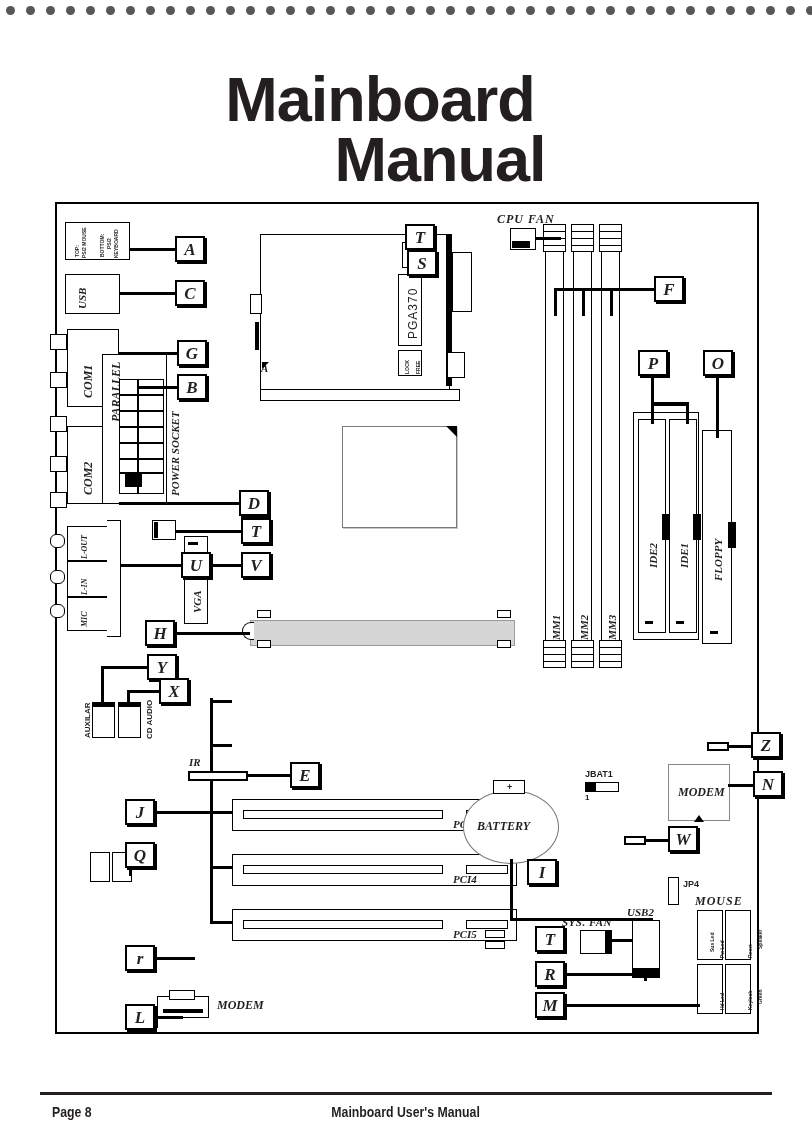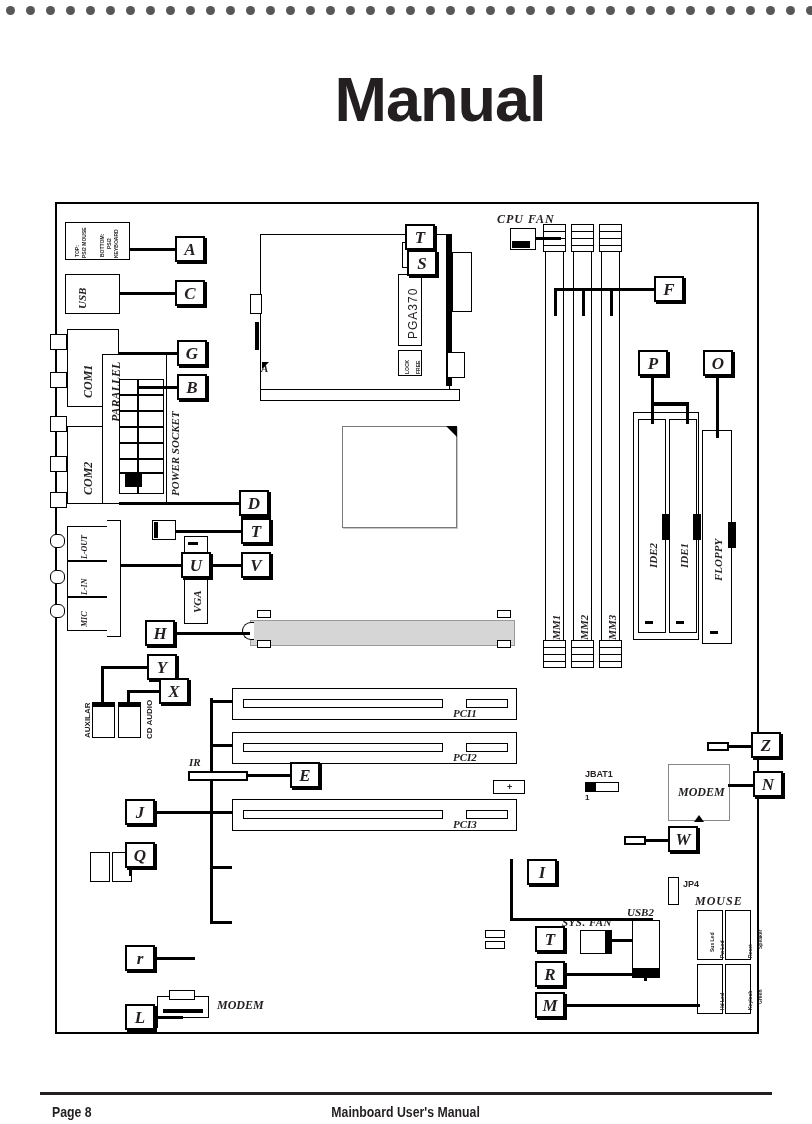"Mainboard" span { html: none -> <span>Mainboard</span> }
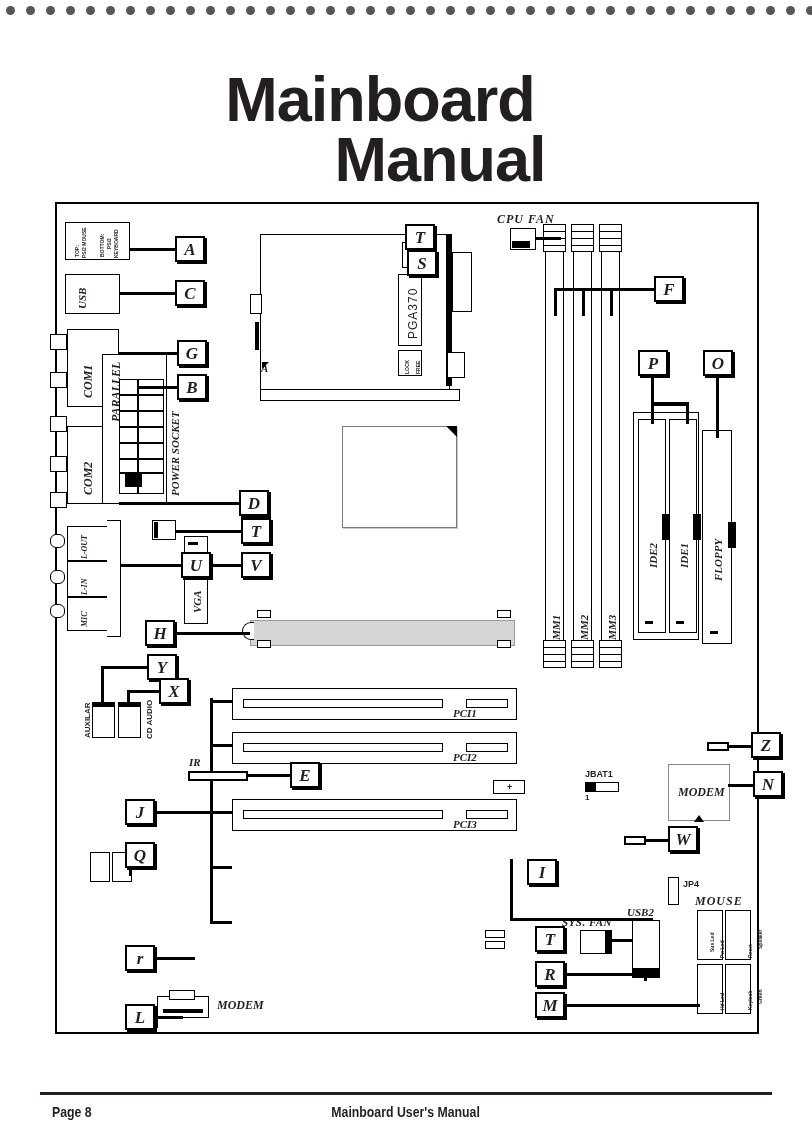"PCI1" div.slot { html: <div> <div></div> <div></div> <span>PCI1</span> </div> -> none }
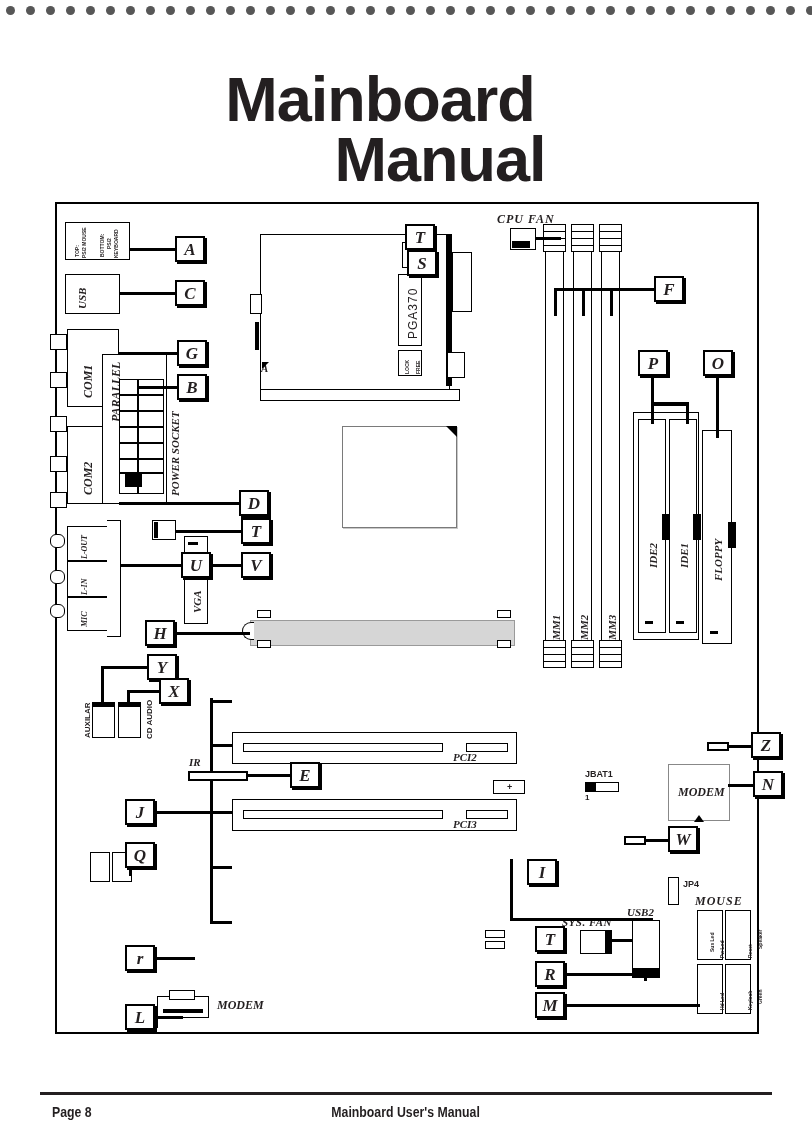"PCI2" div.slot { html: <div> <div></div> <div></div> <span>PCI2</span> </div> -> none }
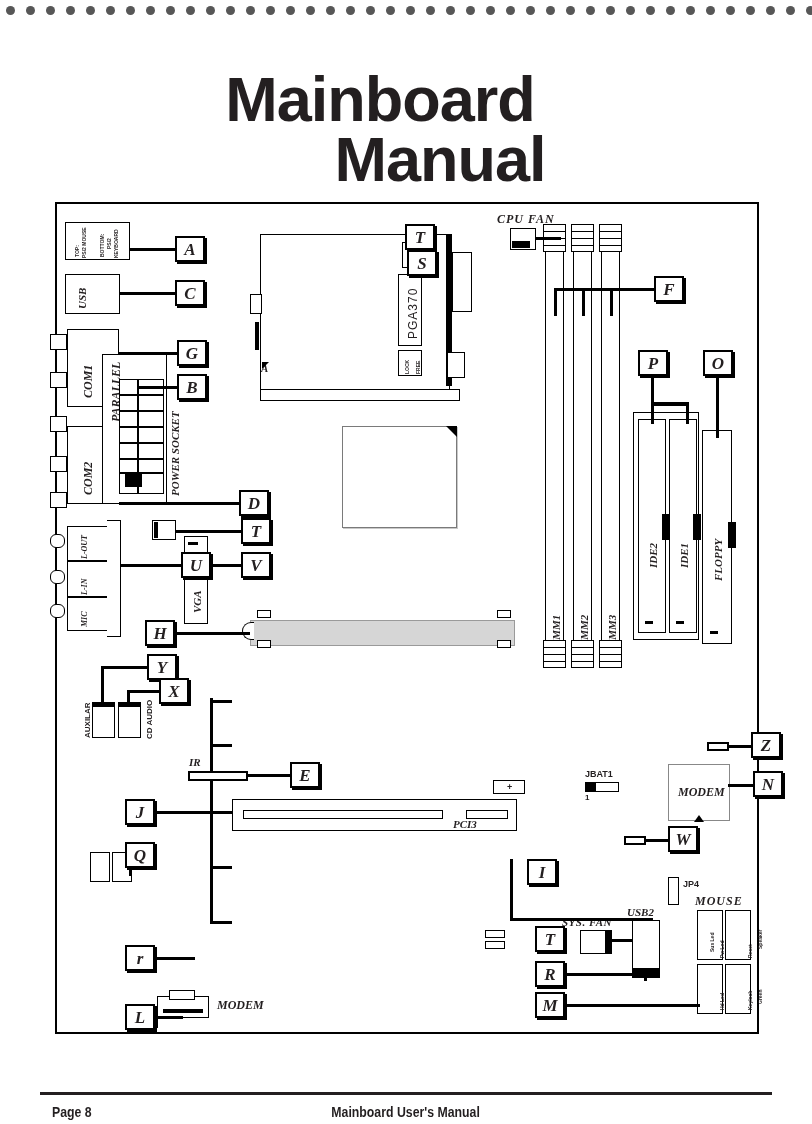"BATTERY" div.box { html: none -> <div> <span>BATTERY</span> </div> }
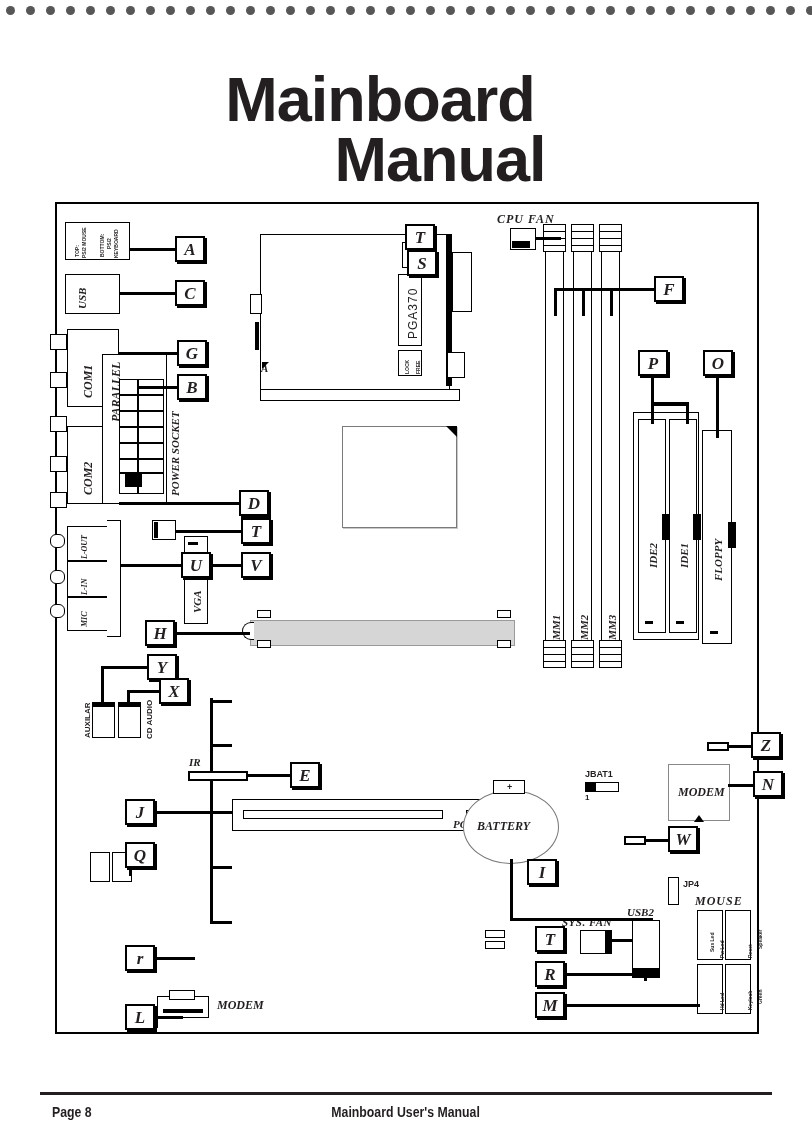"PCI4" div.slot { html: none -> <div> <div></div> <div></div> <span>PCI4</span> </div> }
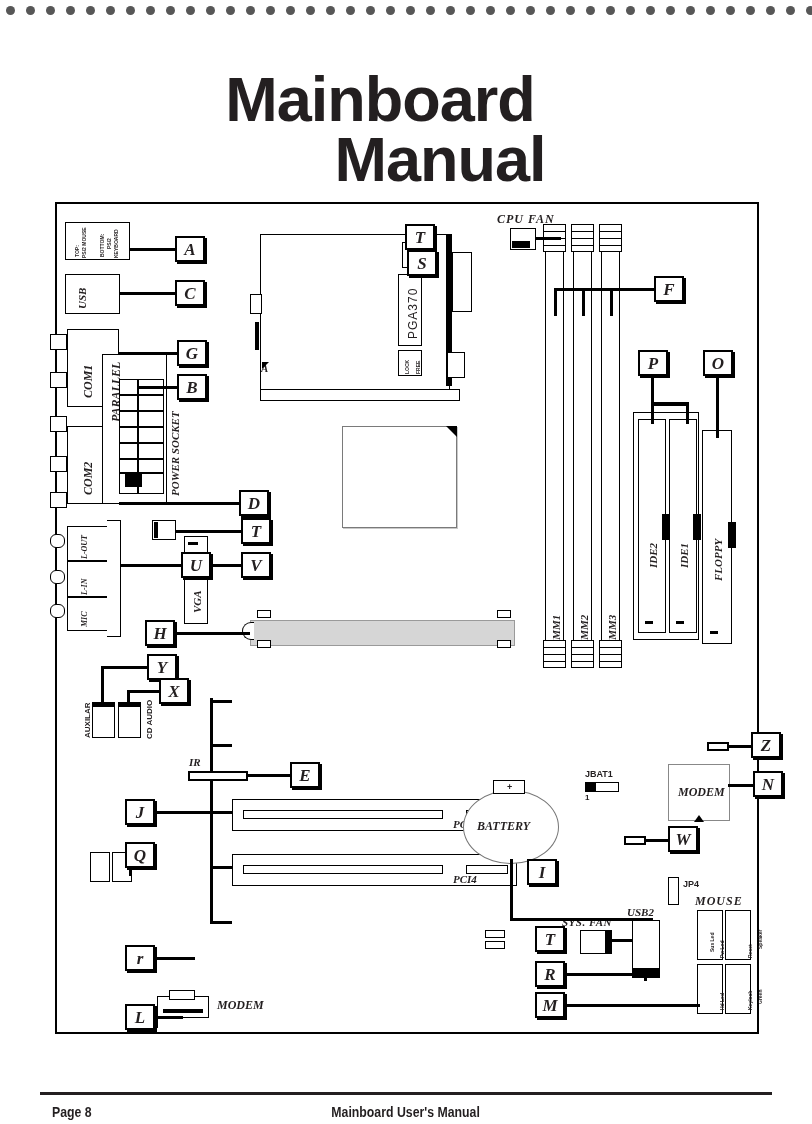"PCI5" div.slot { html: none -> <div> <div></div> <div></div> <span>PCI5</span> </div> }
